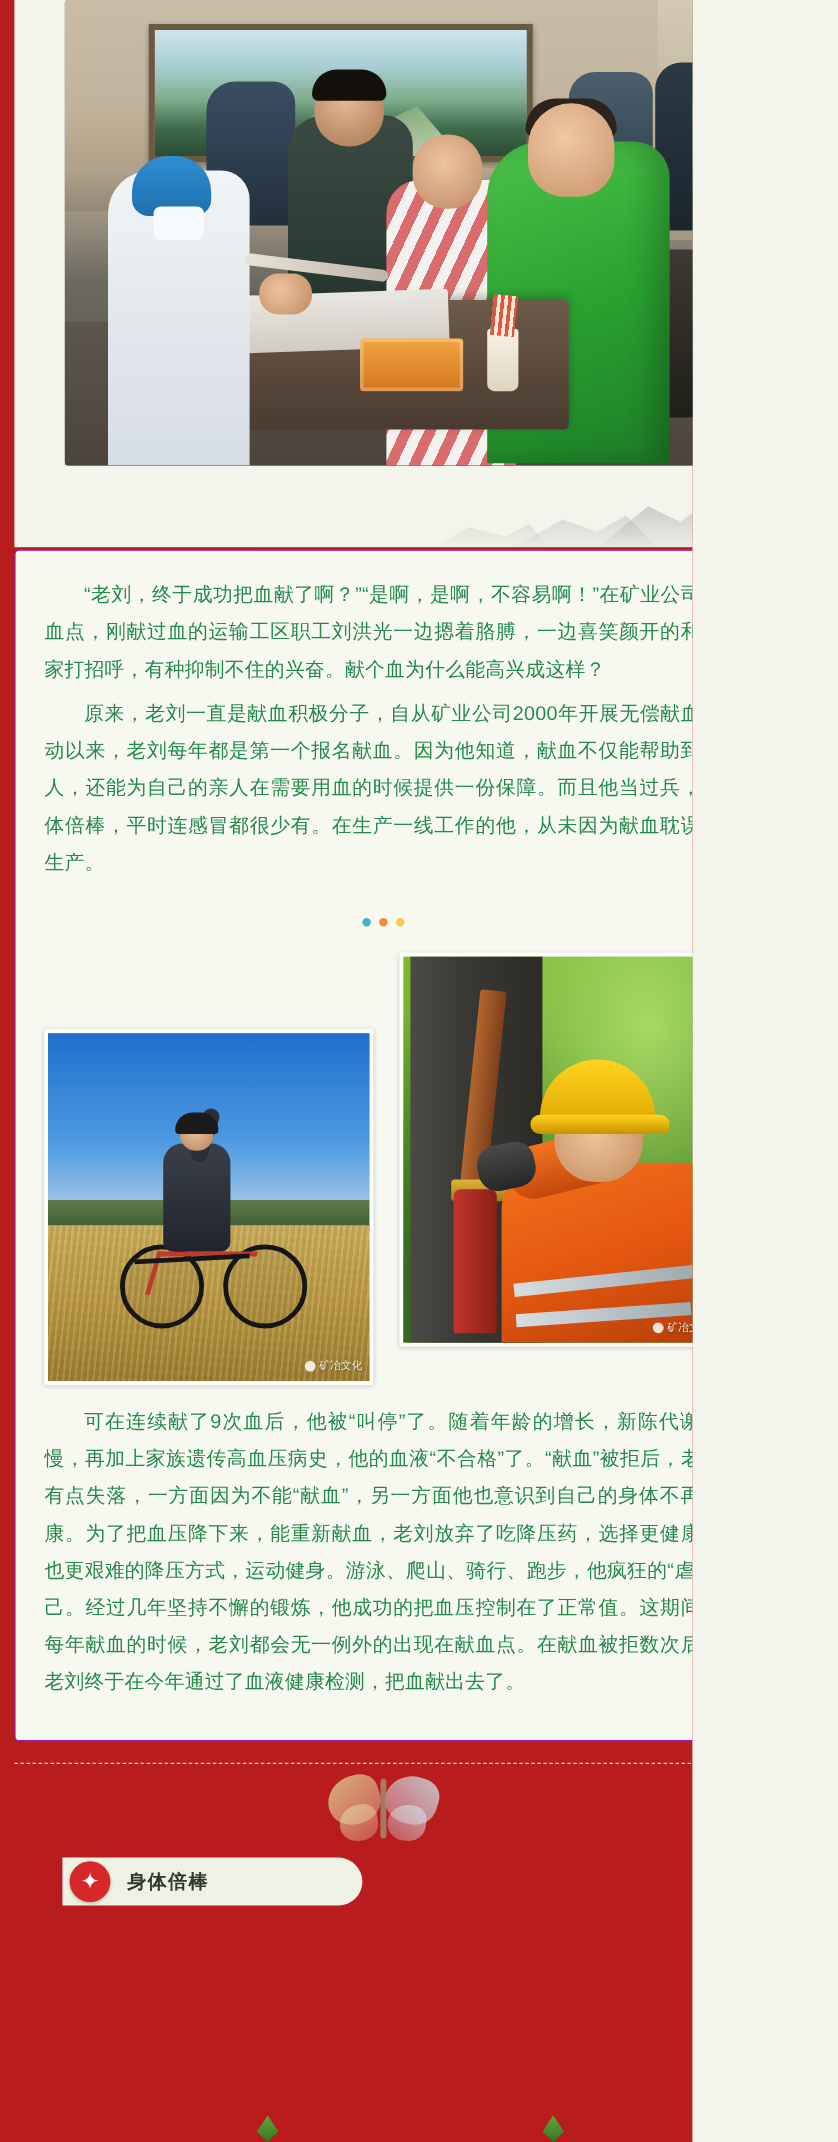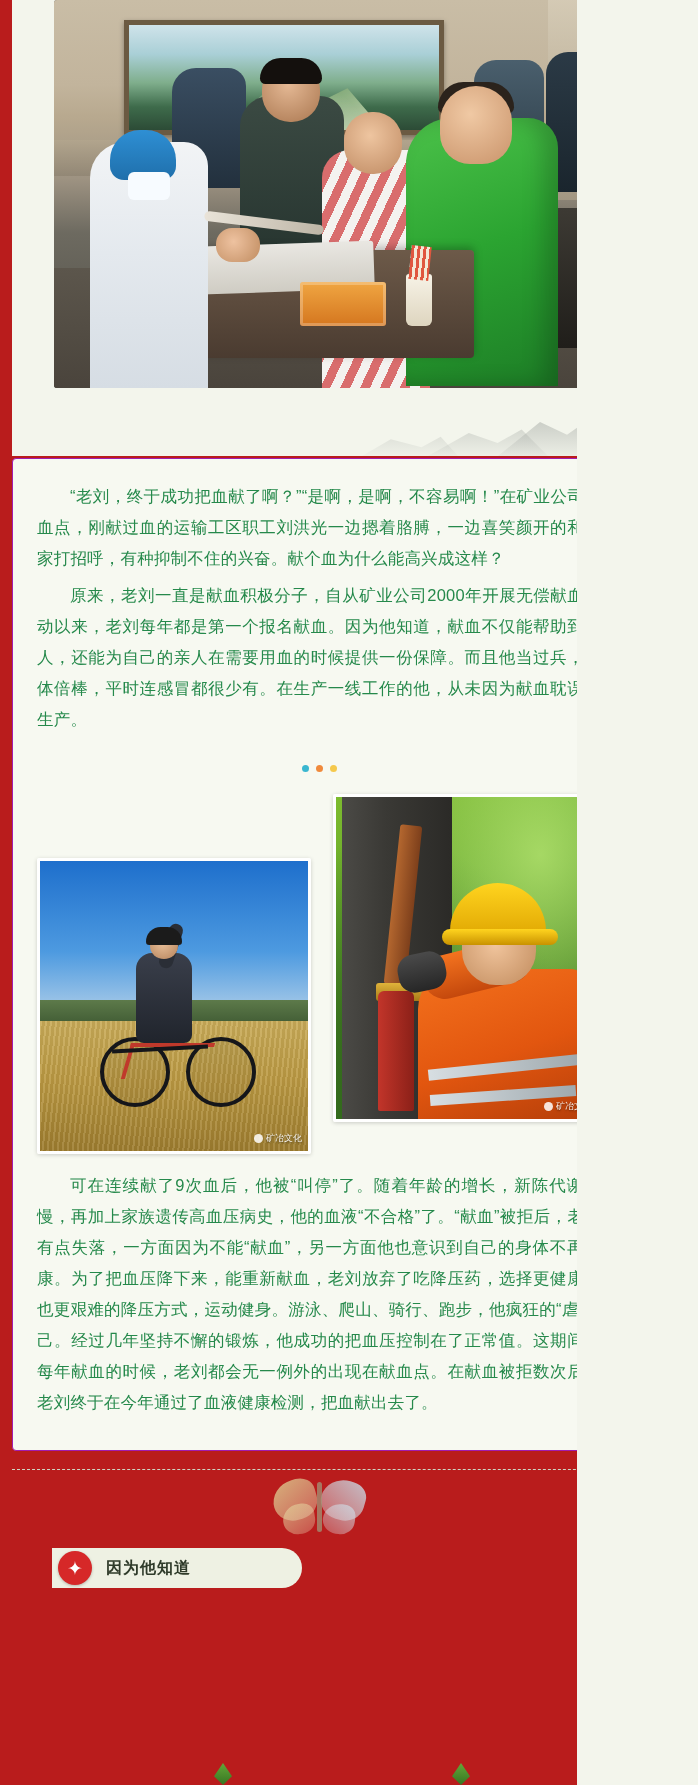"因为他知道" div.party-label { text: 因为他知道 -> 身体倍棒 }
